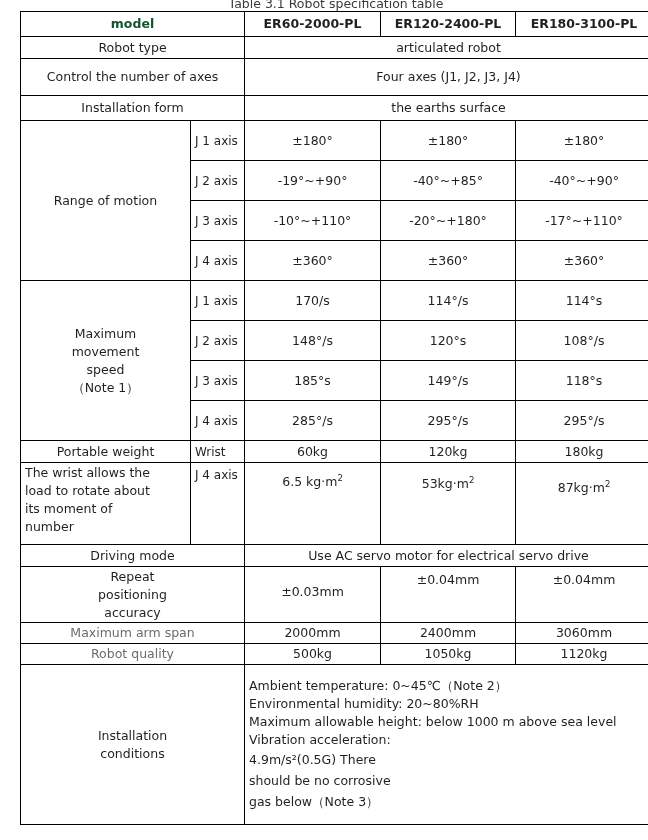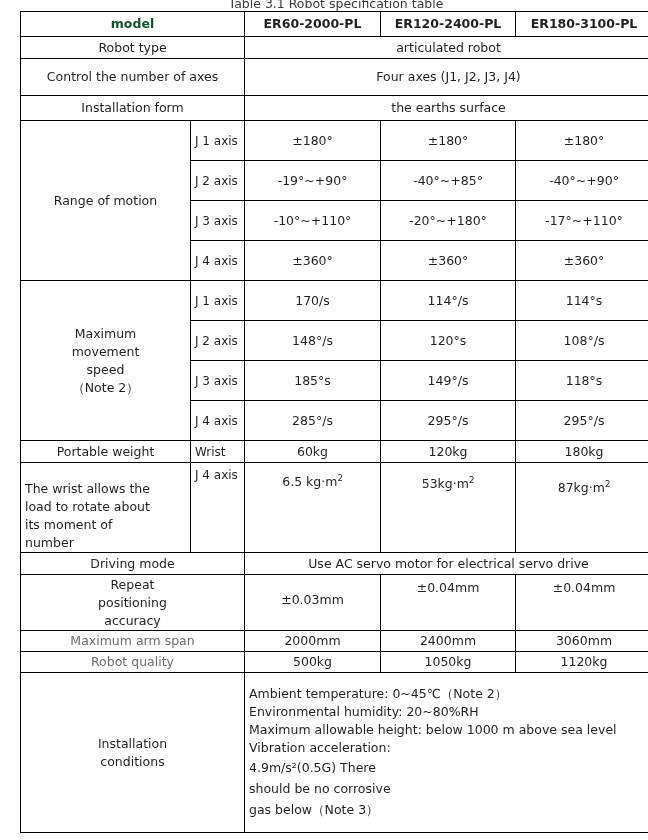"（Note 2）" span { text: 2 -> 1 }
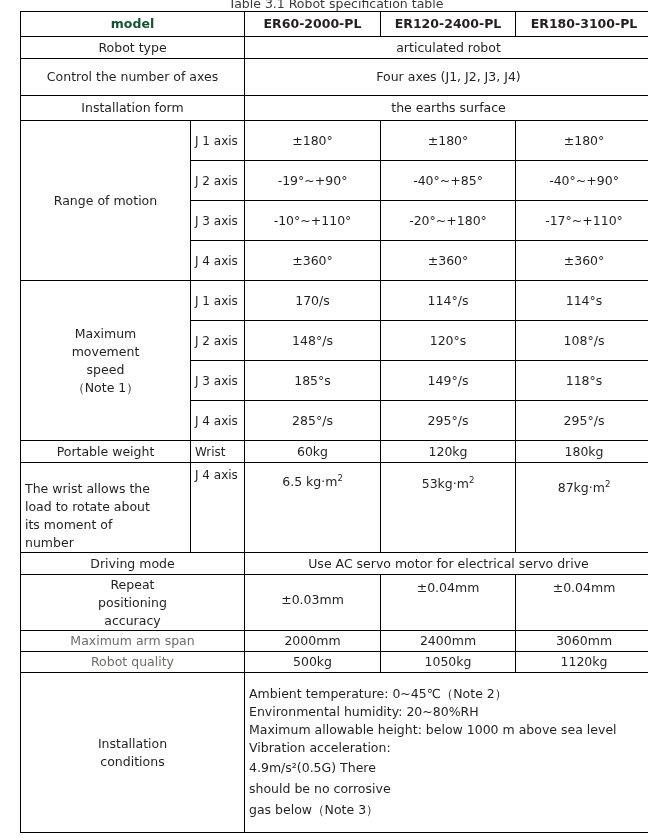"The wrist allows the" td.wrap-label { padding-top: 17px -> 1px }
